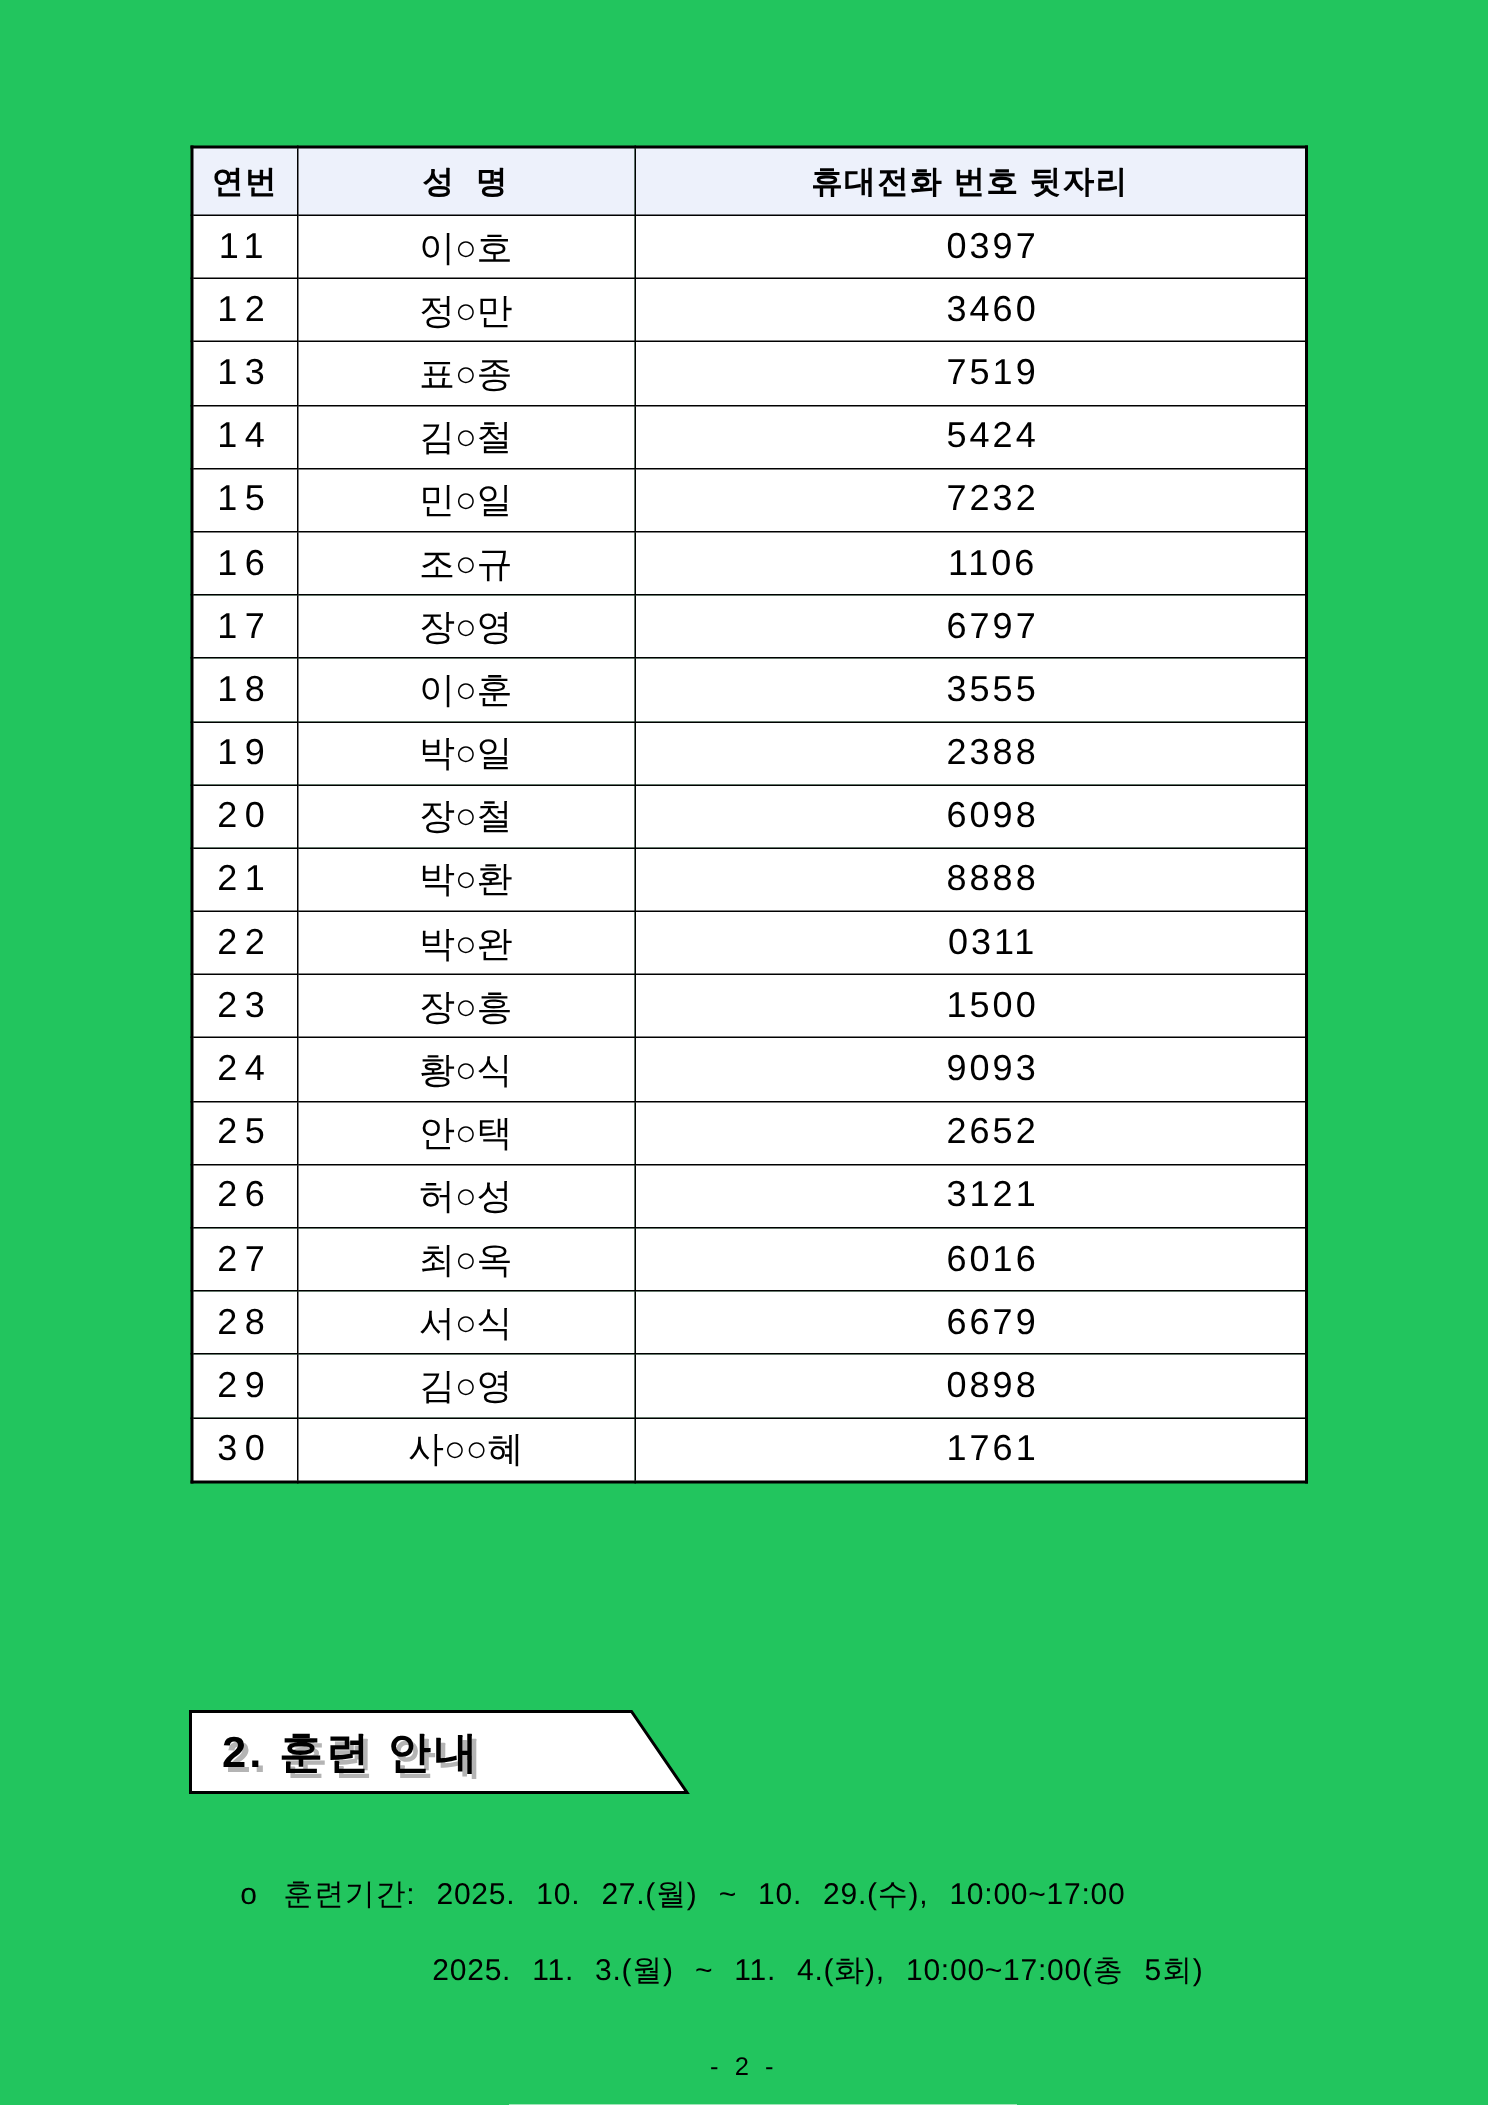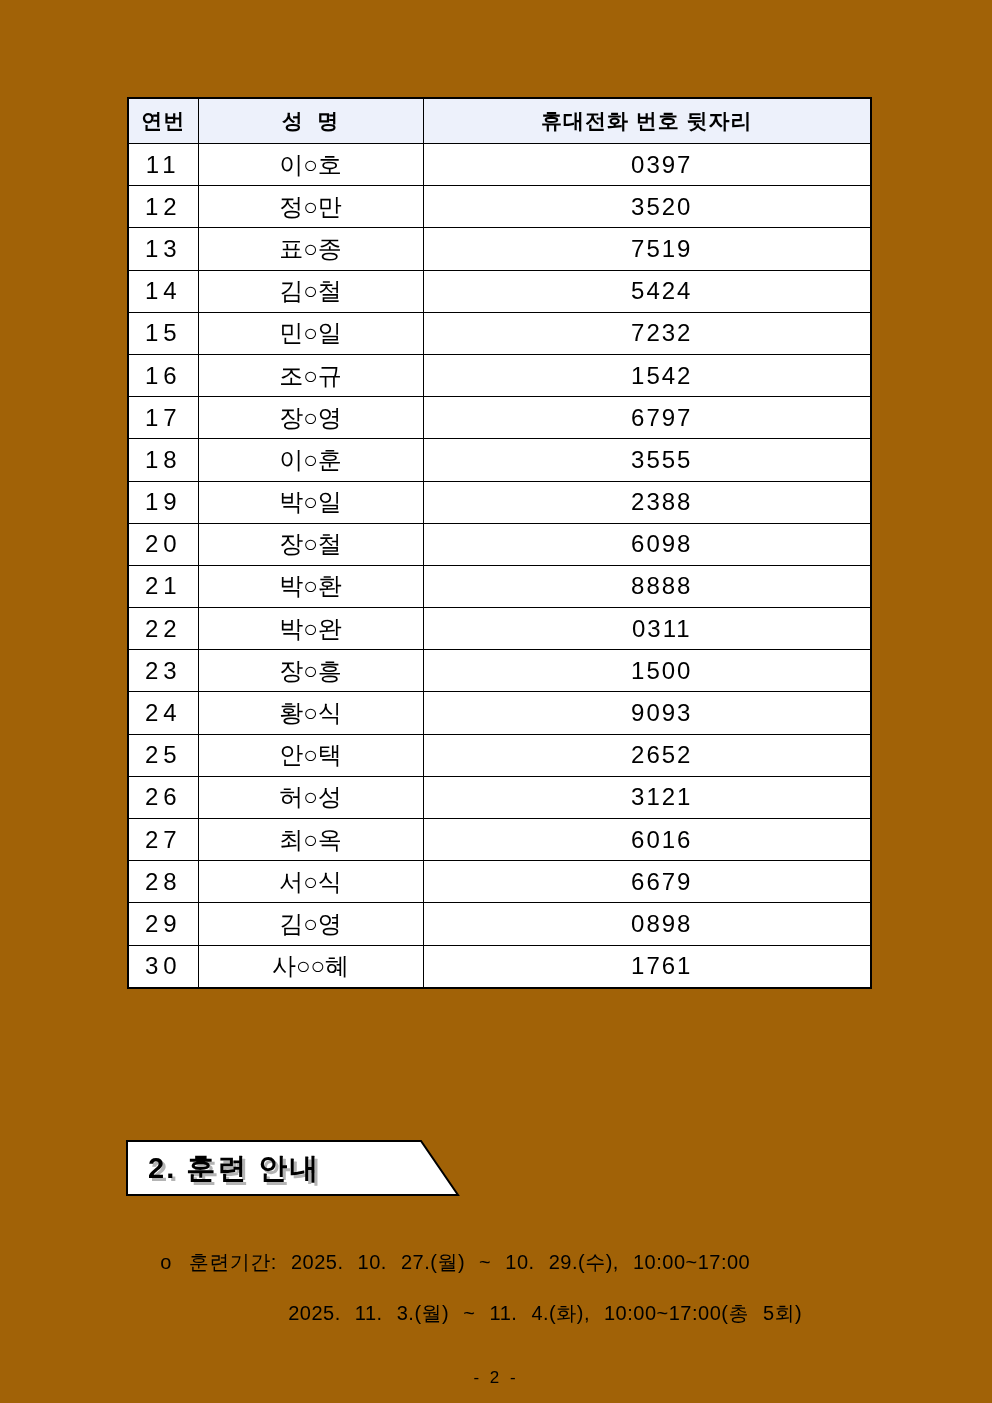"연번" .page { background: #a16207 -> #22c55e }
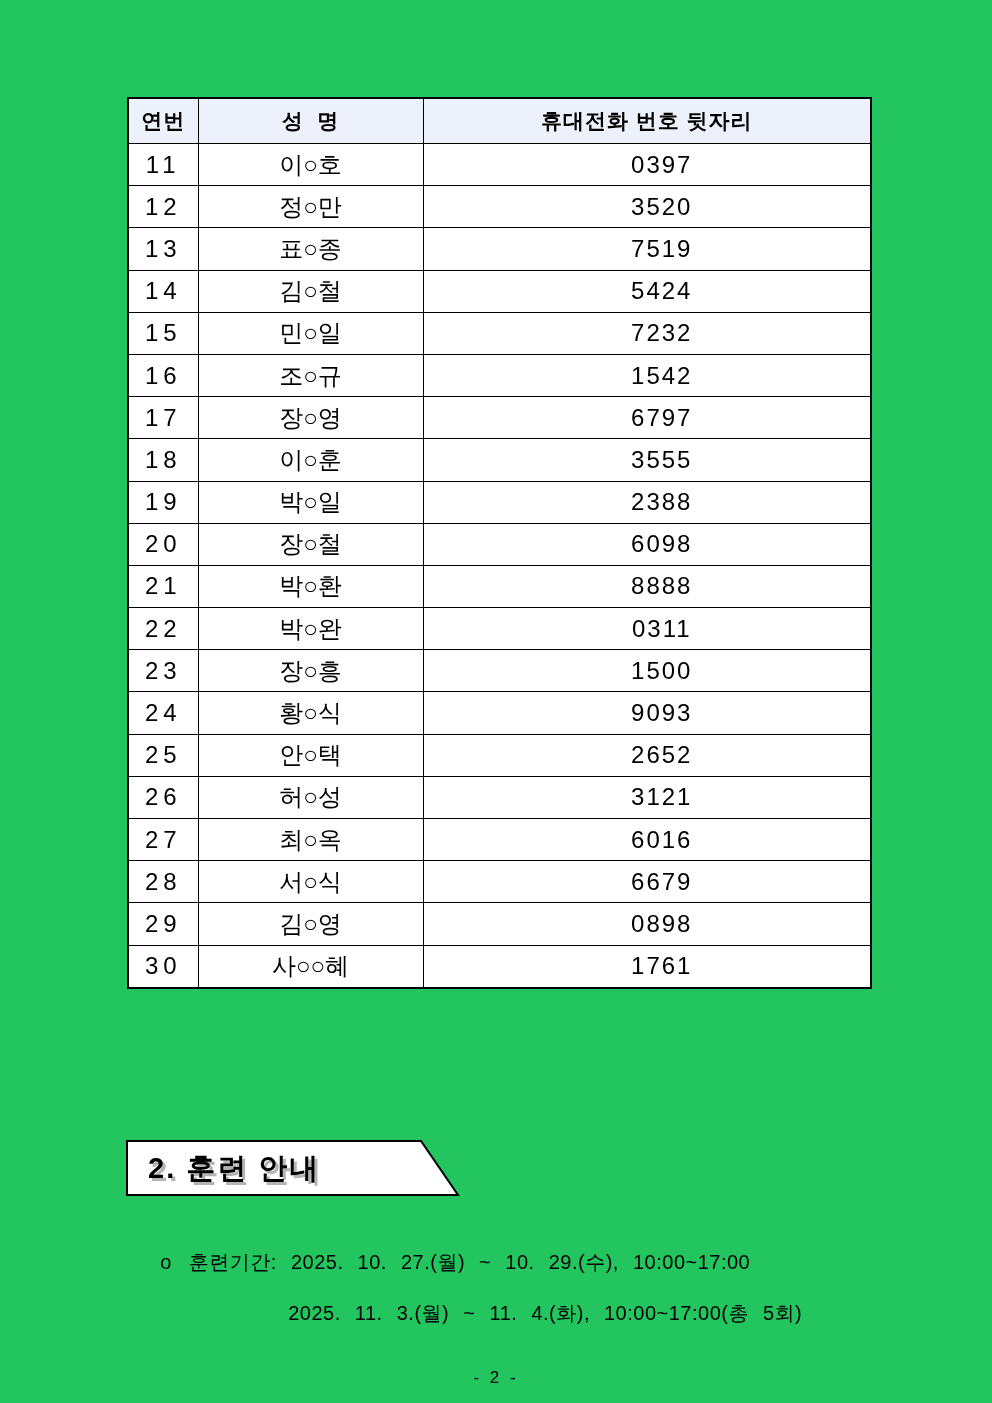"3520" td.col-phone { text: 3520 -> 3460 }
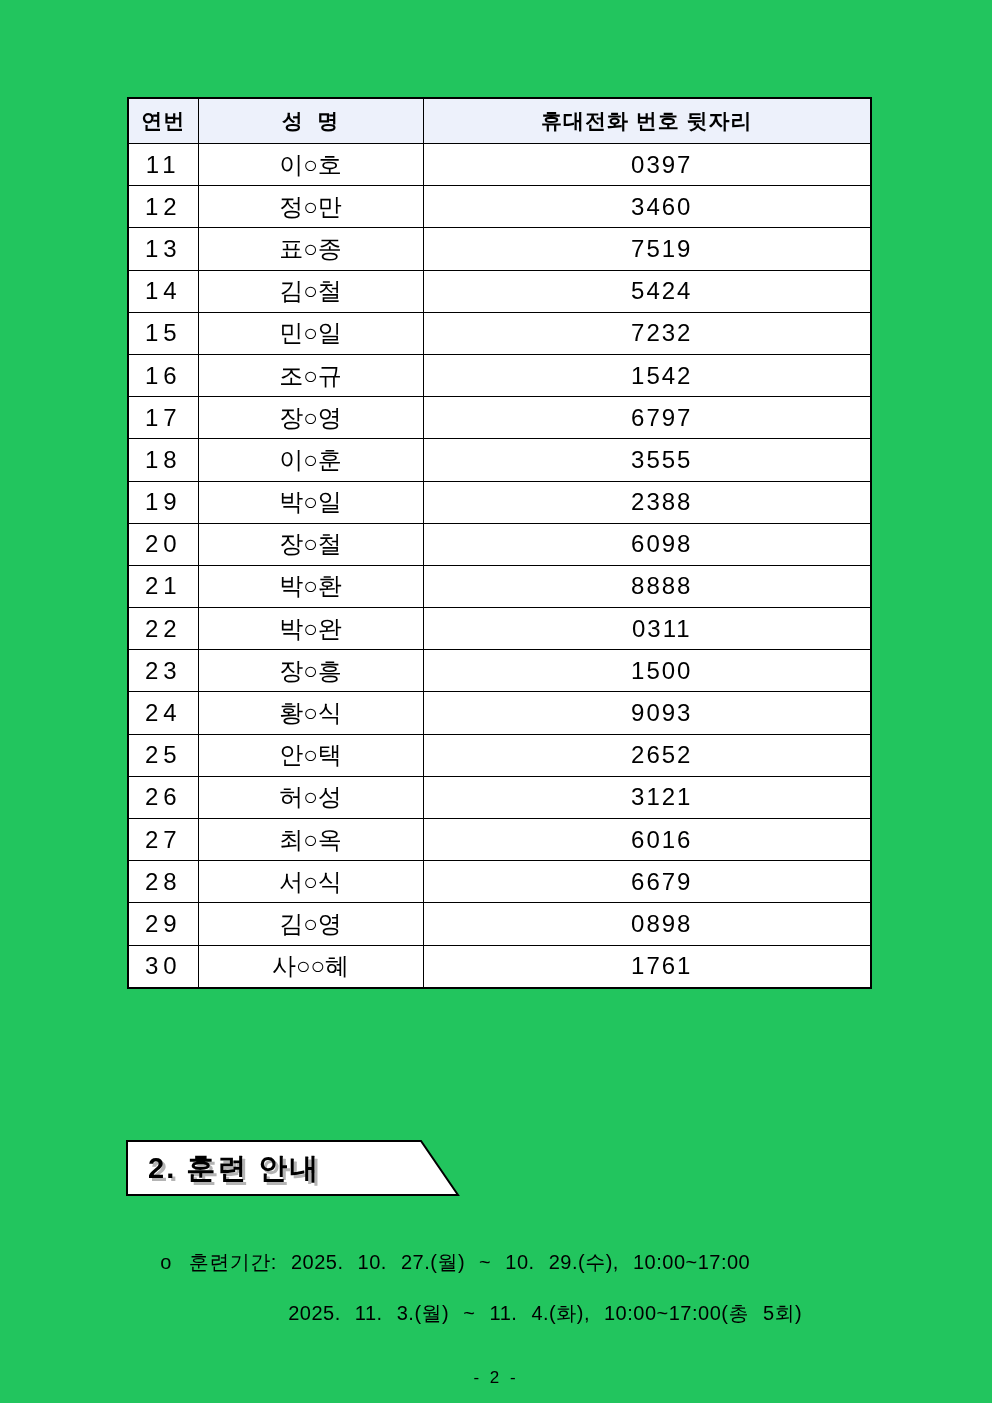"1542" td.col-phone { text: 1542 -> 1106 }
